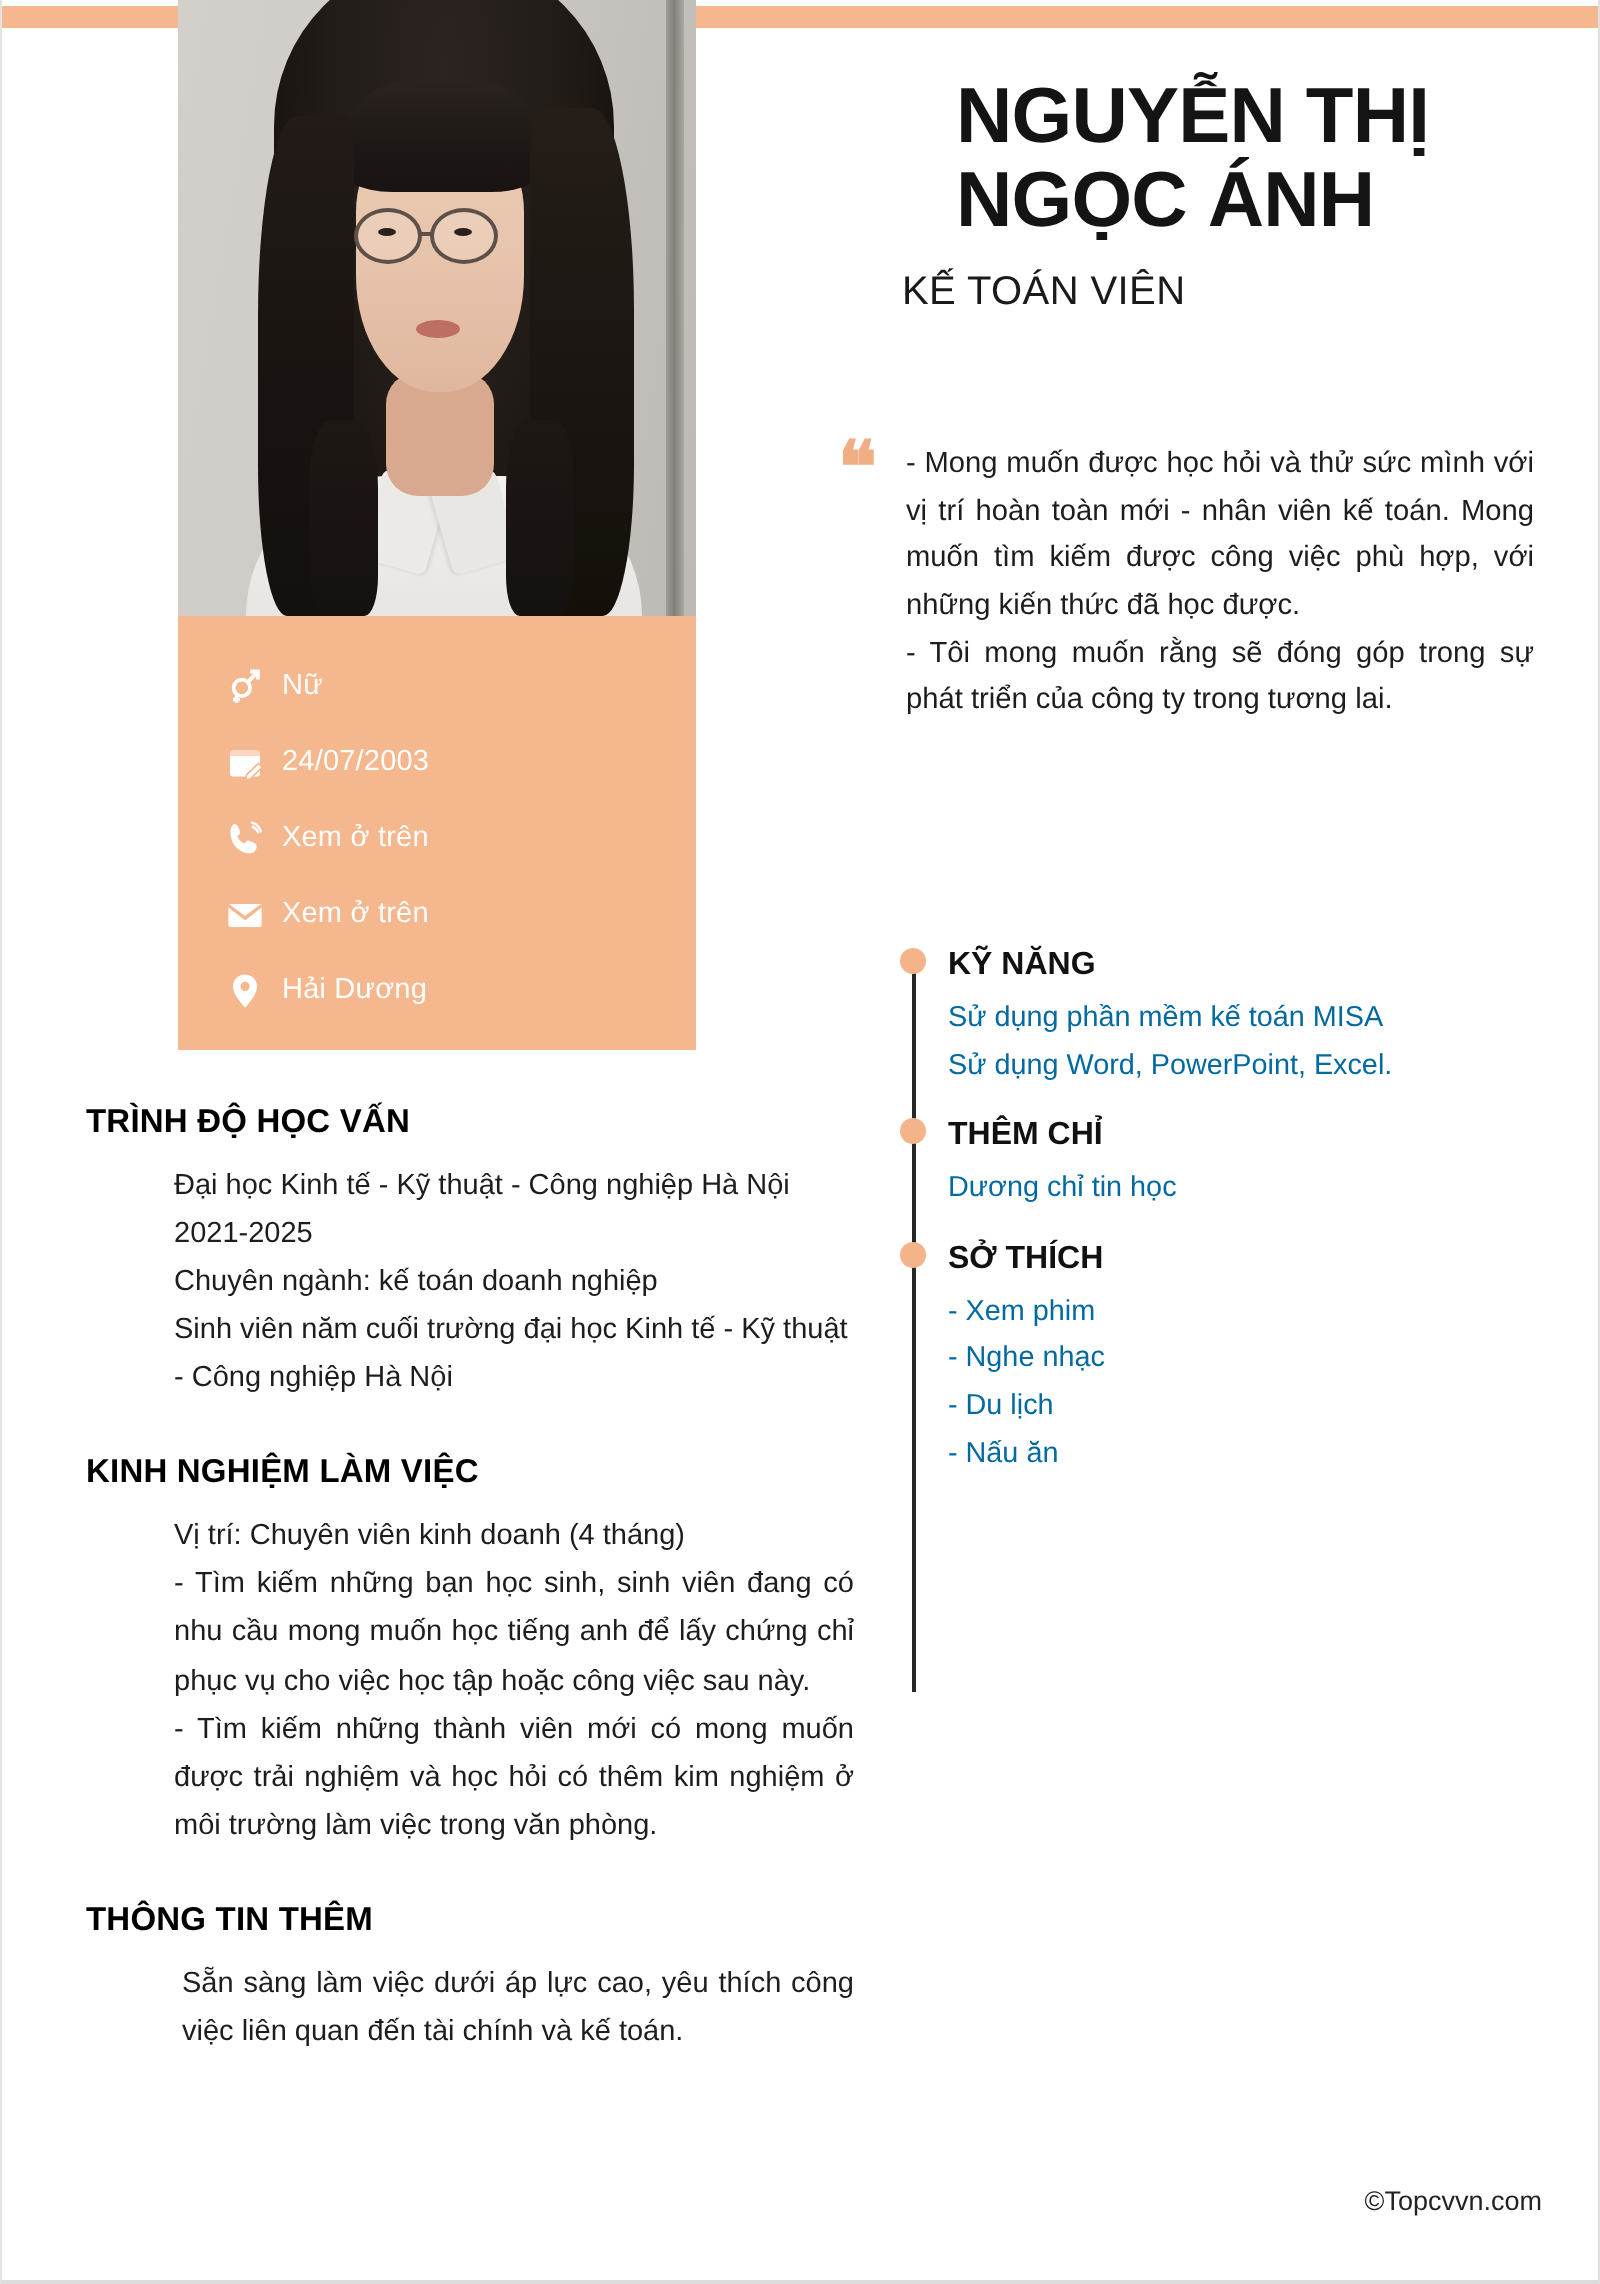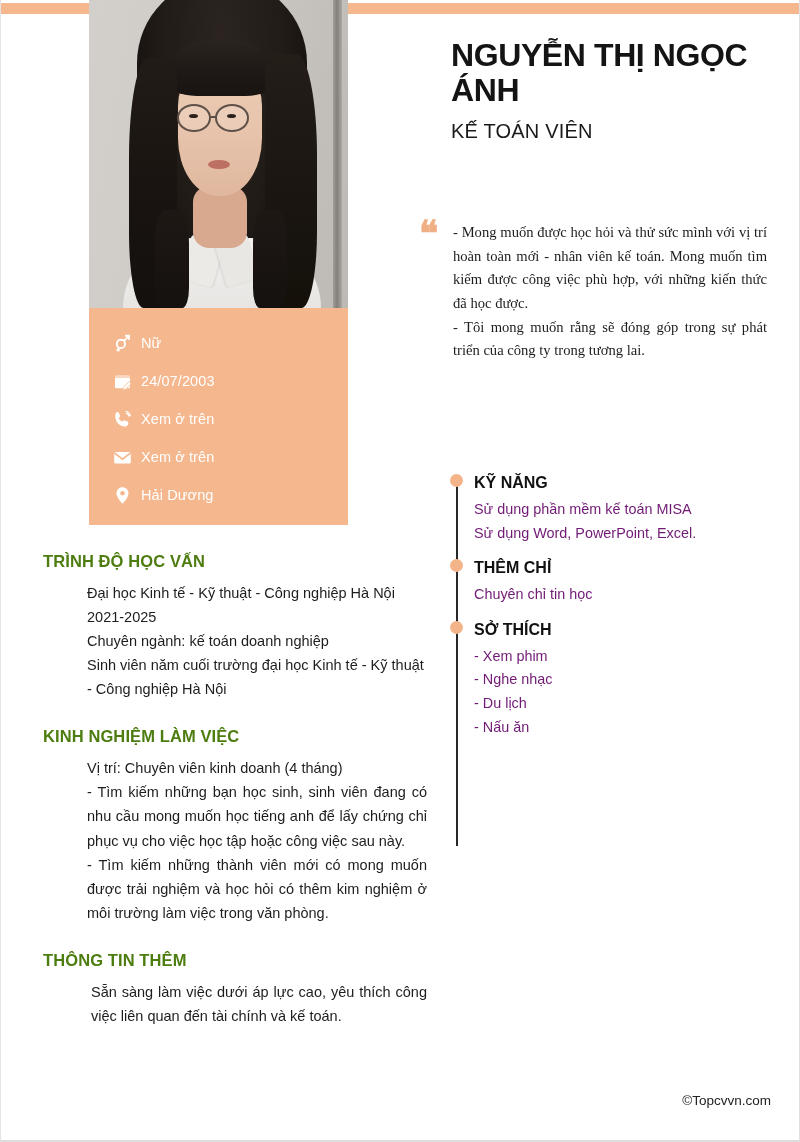"NGUYỄN THỊ NGỌC ÁNH" .cv-name { font-size: 32px -> 39px; margin-left: none -> 27px }
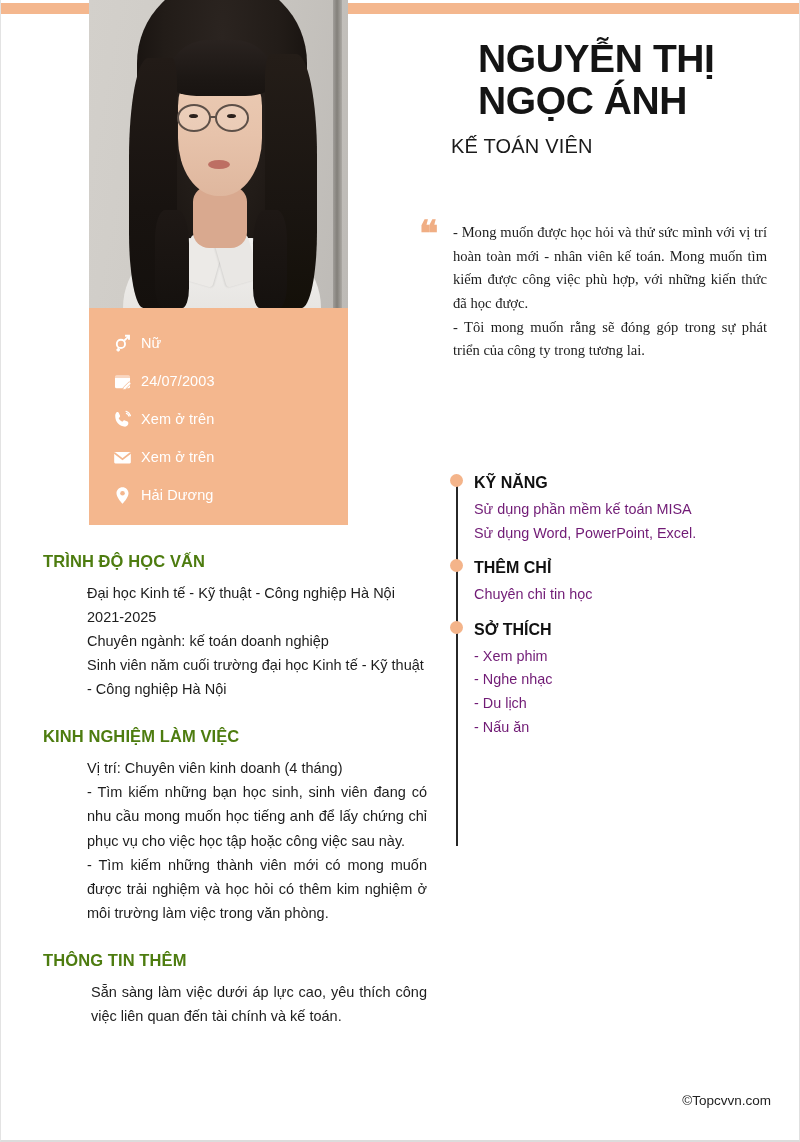"- Mong muốn được học" .quote-text p { font-family: Liberation Serif, serif -> none }
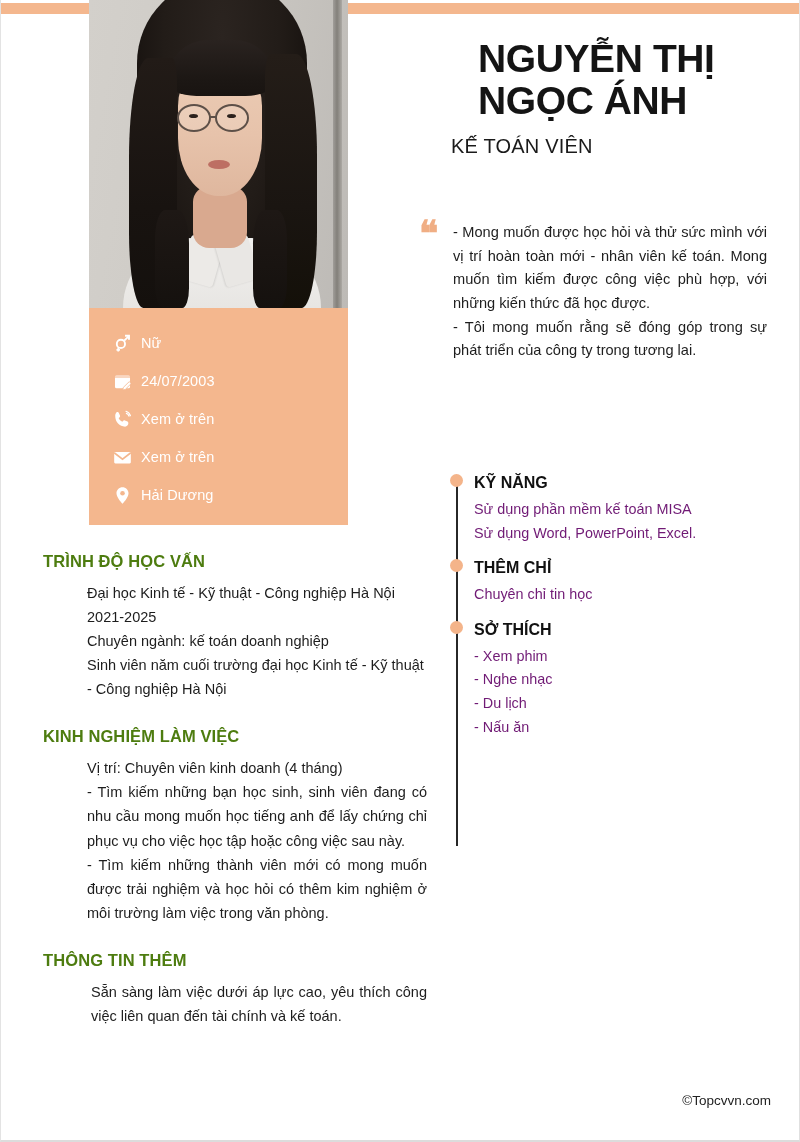"Sử dụng phần mềm kế" .tl-body { color: #701a75 -> #0369a1 }
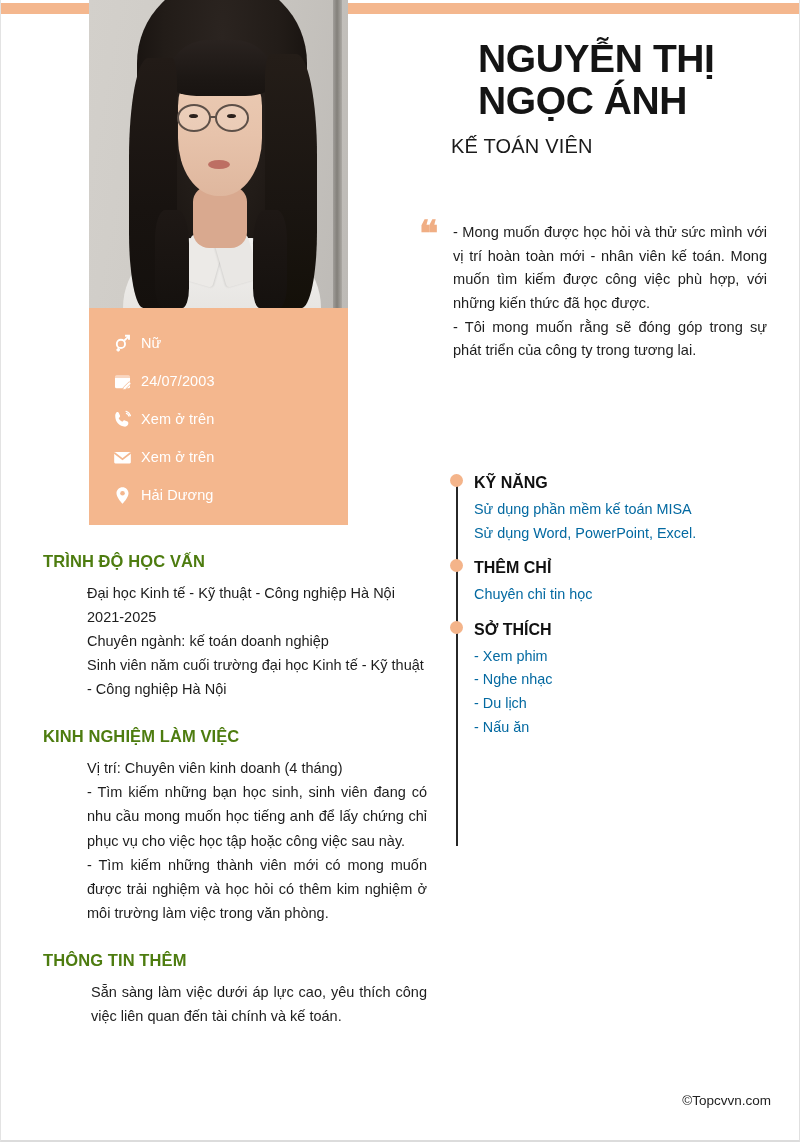"TRÌNH ĐỘ HỌC VẤN" .sec-h { color: #4d7c0f -> #000000 }
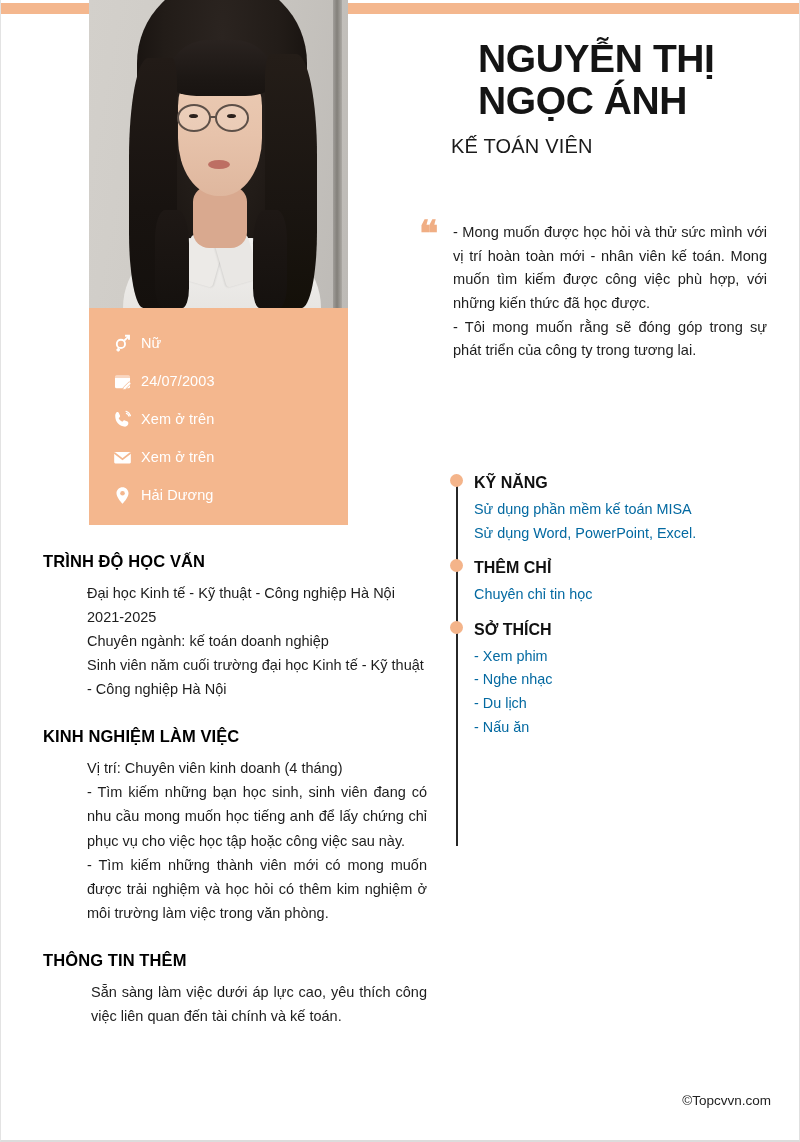"Chuyên chỉ tin học" p { text: Chuyên -> Dương }
